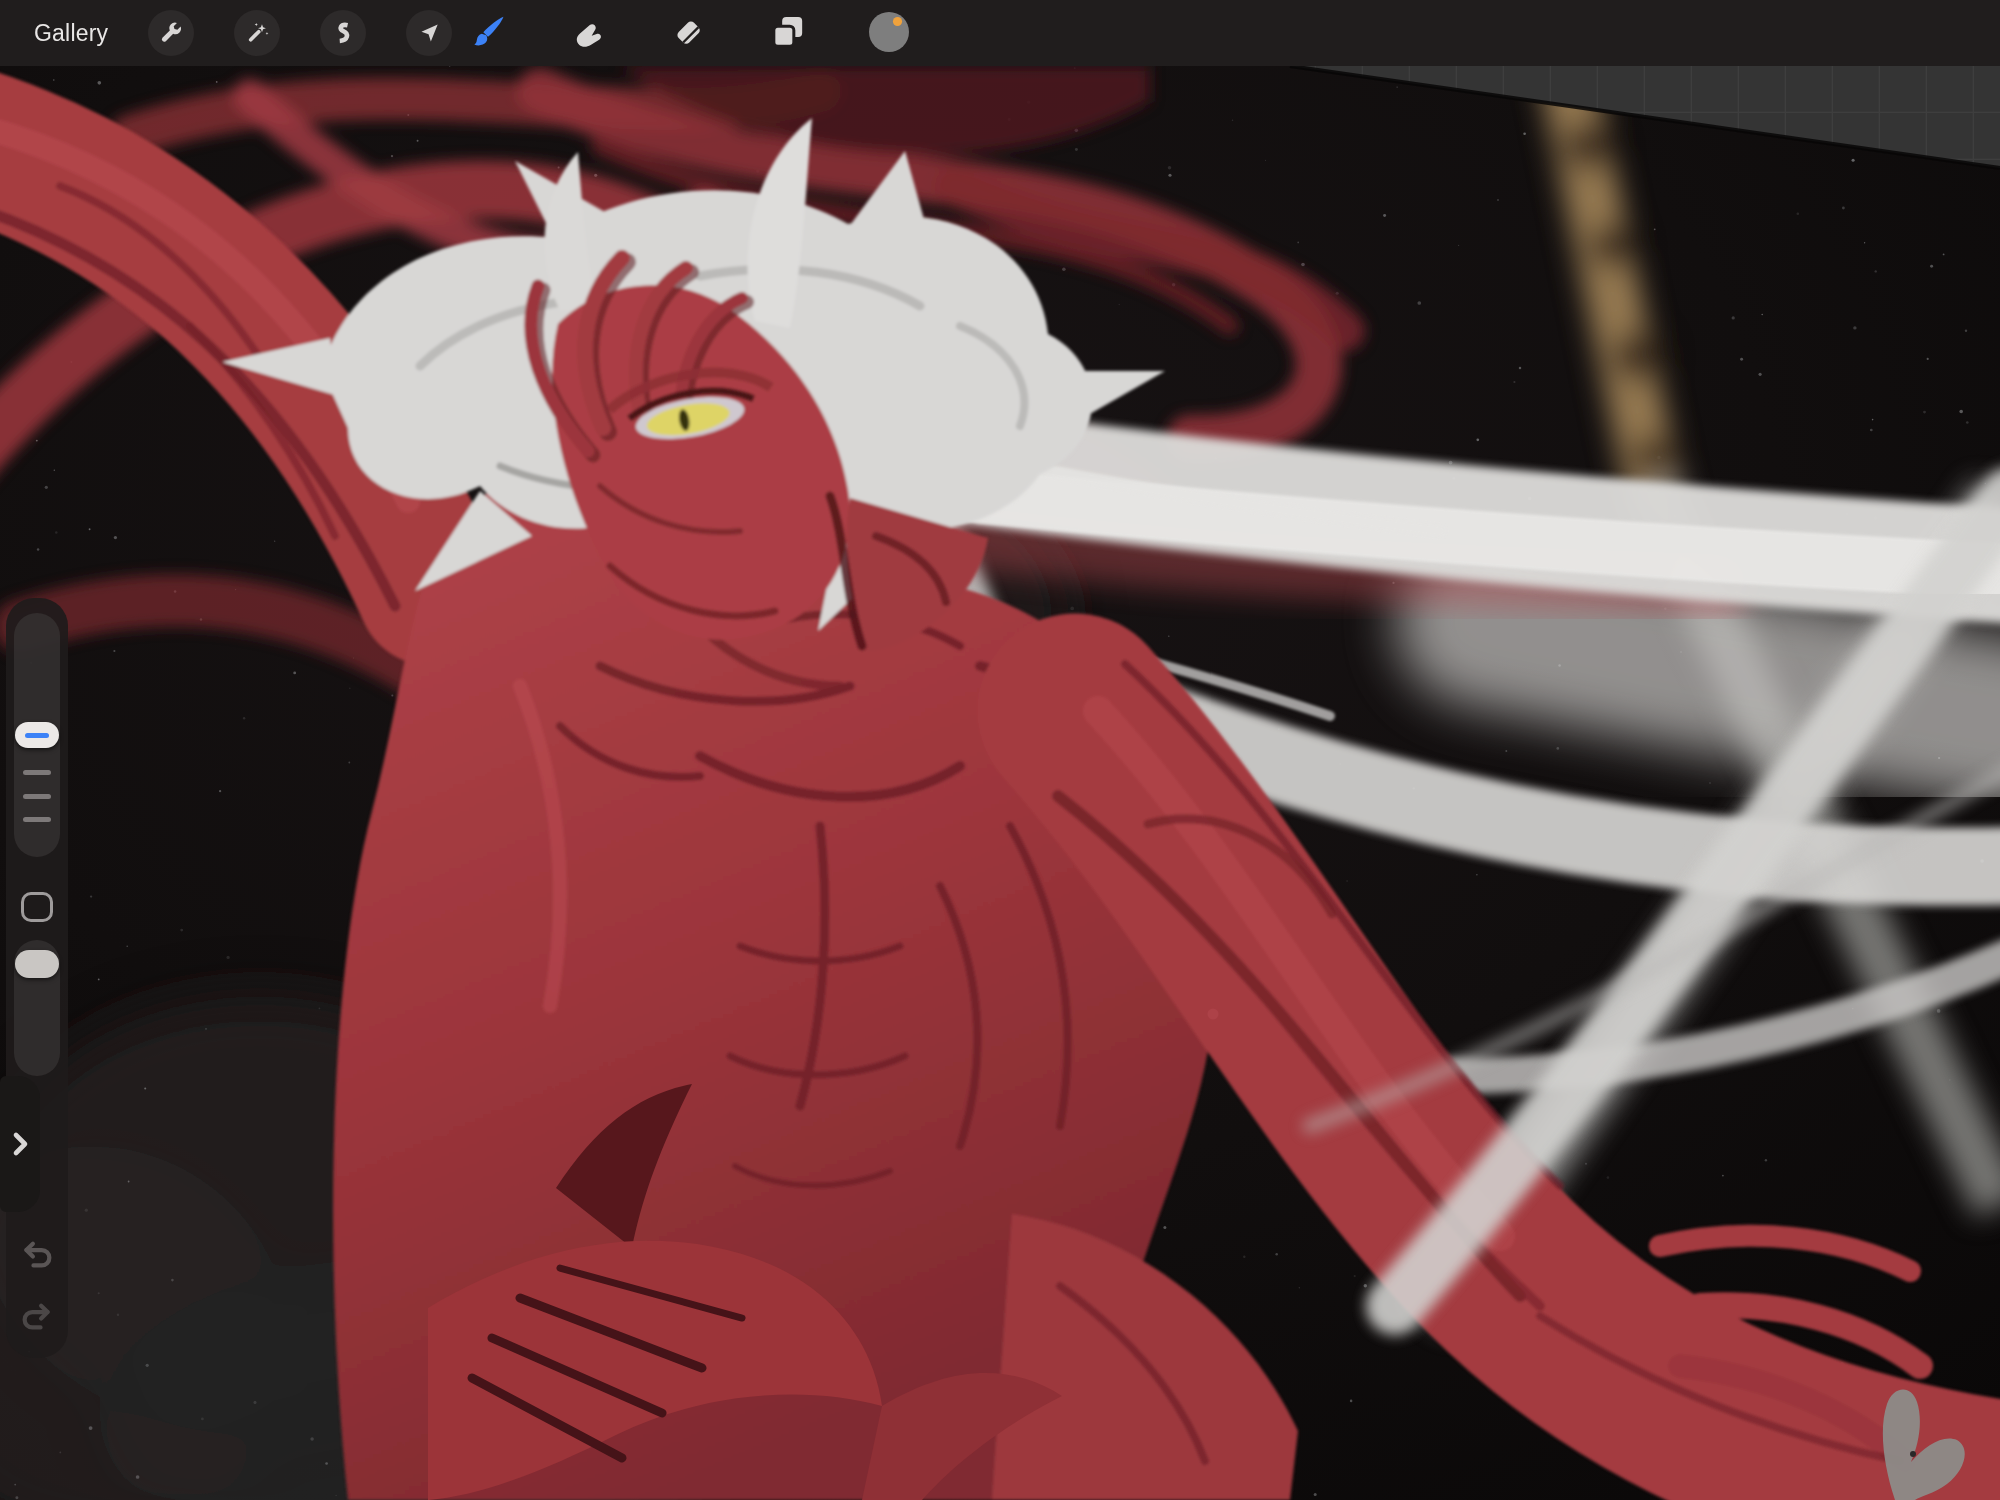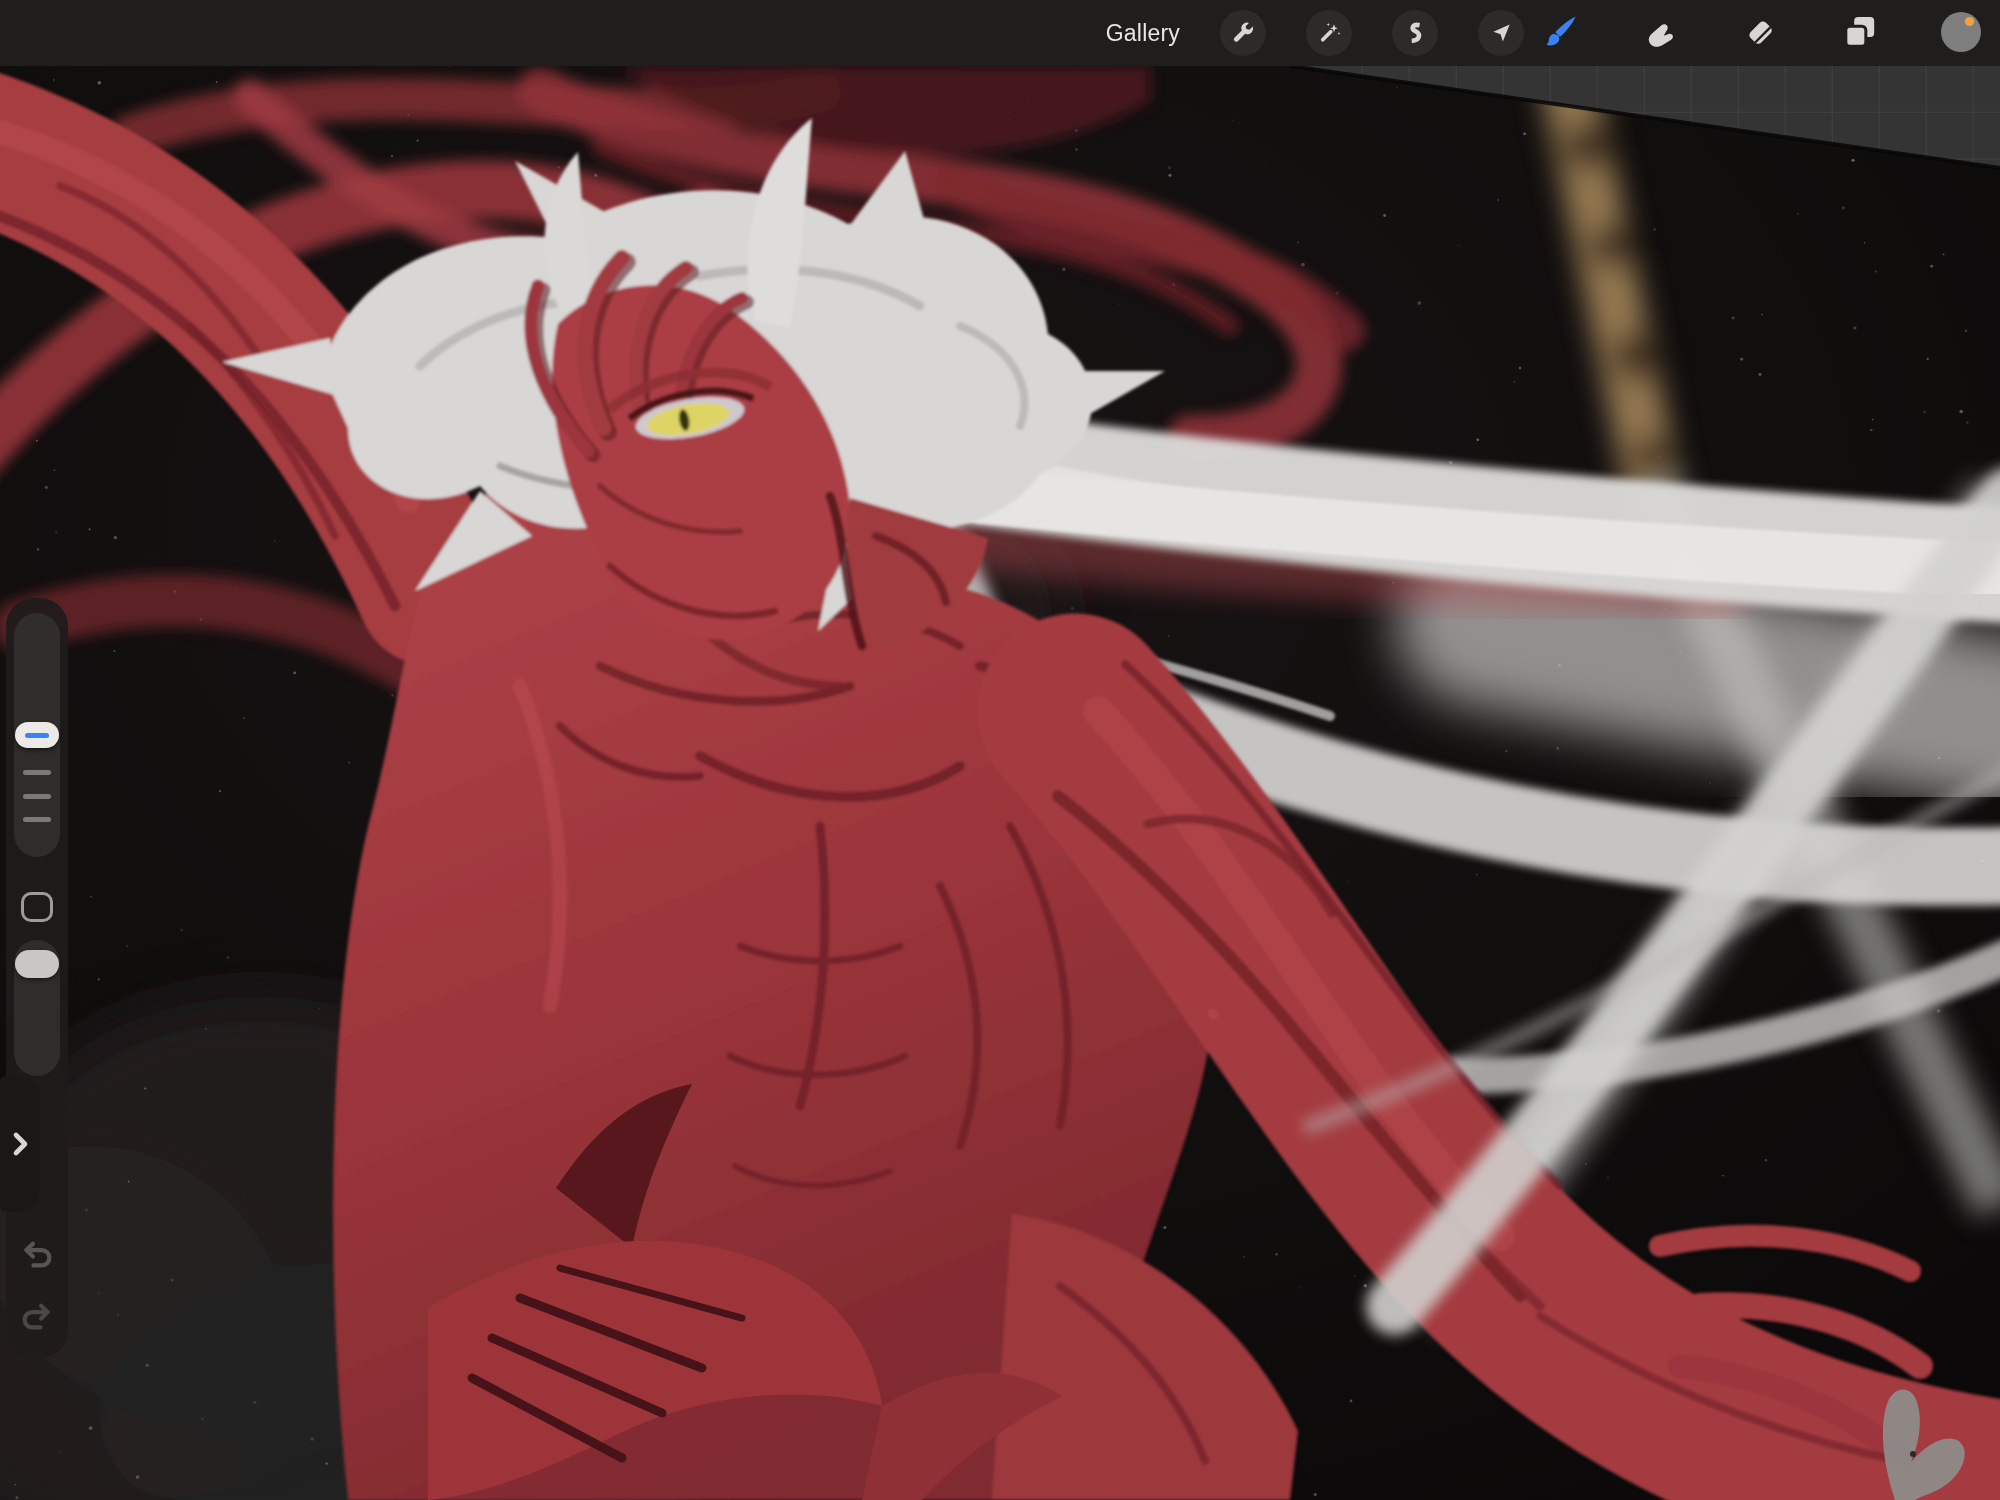"Gallery" .topbar { justify-content: flex-end -> flex-start }
